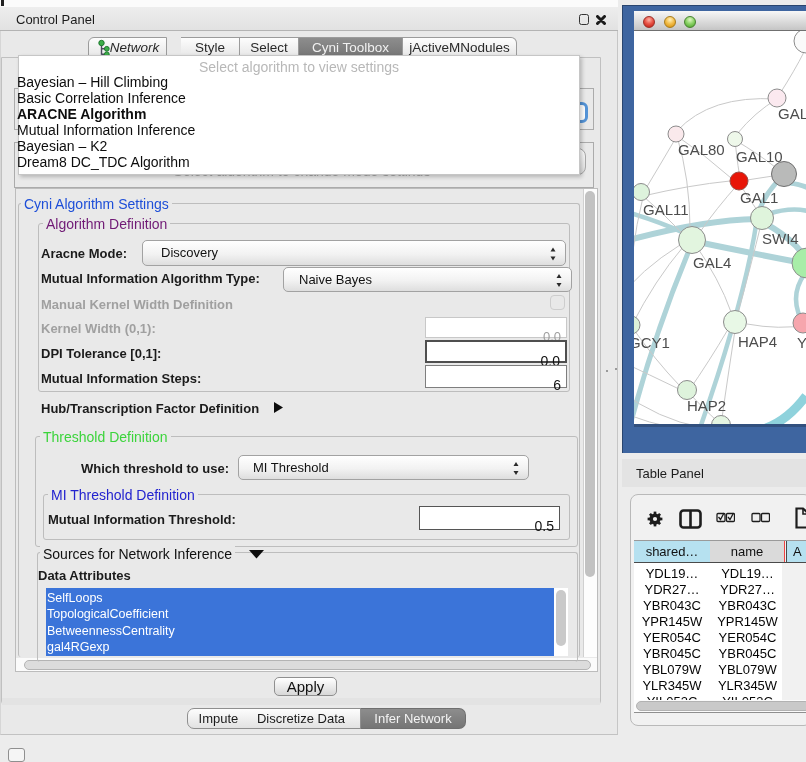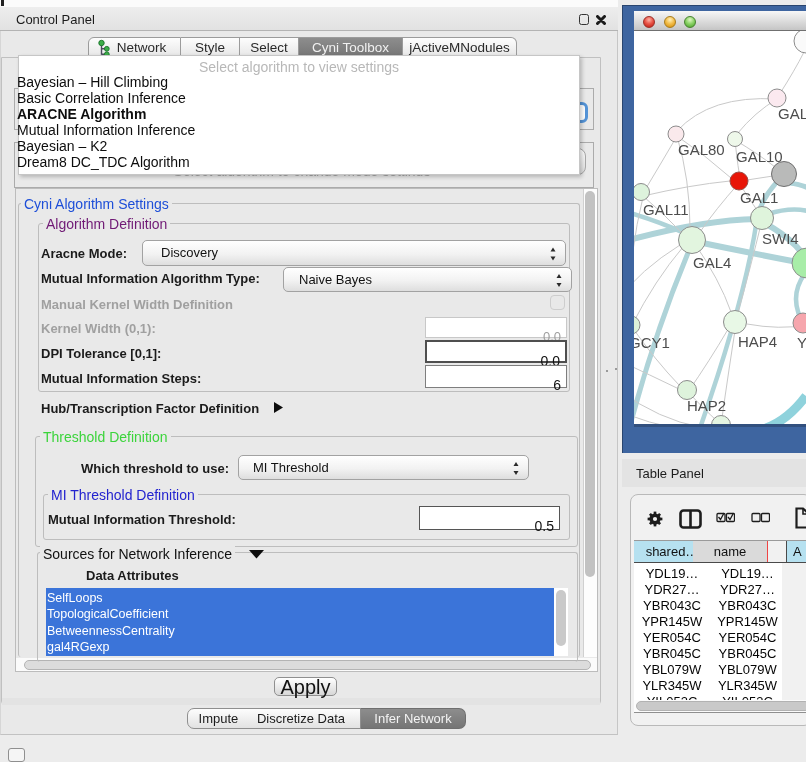"Network" div.tab { font-style: none -> italic; width: 93px -> 79px }
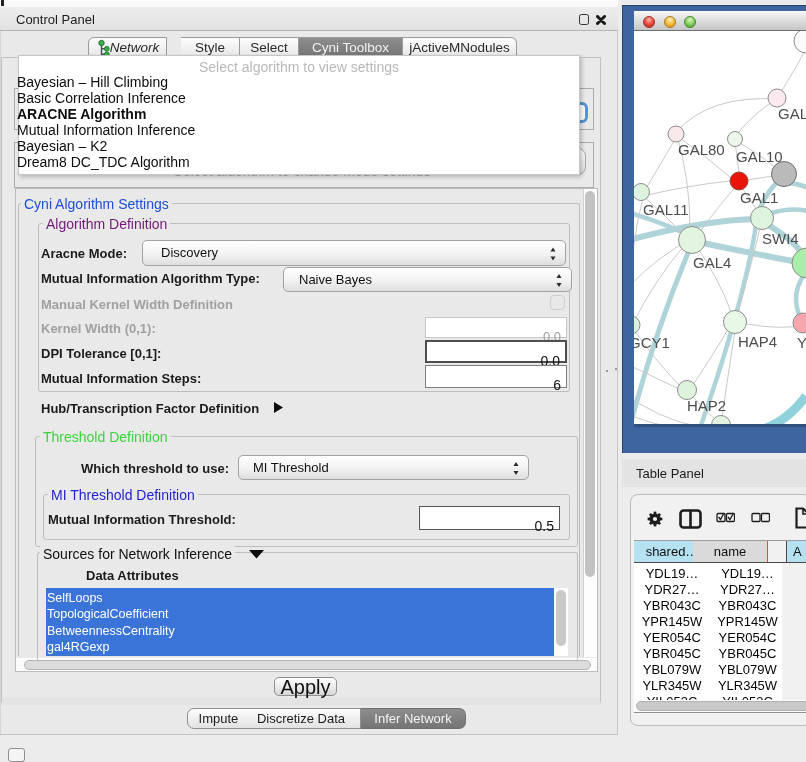"name" div.ab { left: 59px -> 76px }
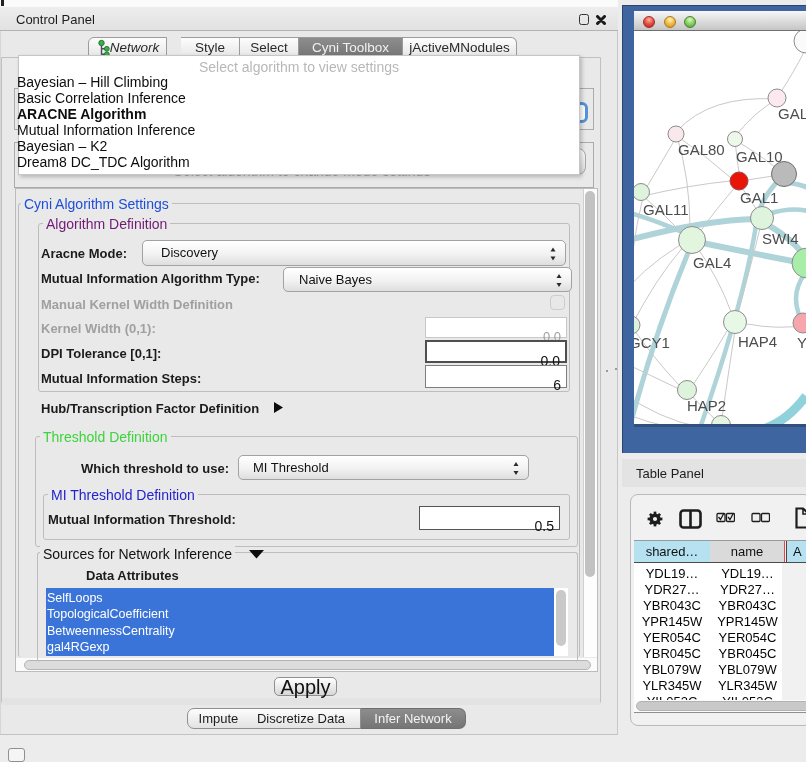"Data Attributes" div.lb { margin-left: 48px -> none }
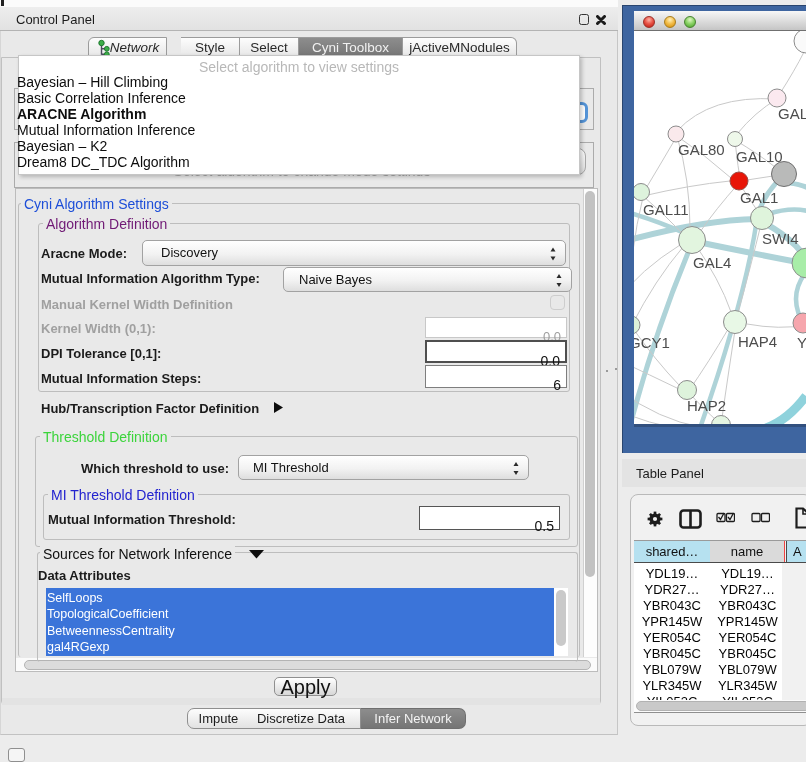"Apply" div.ab { font-size: 20px -> 15px }
